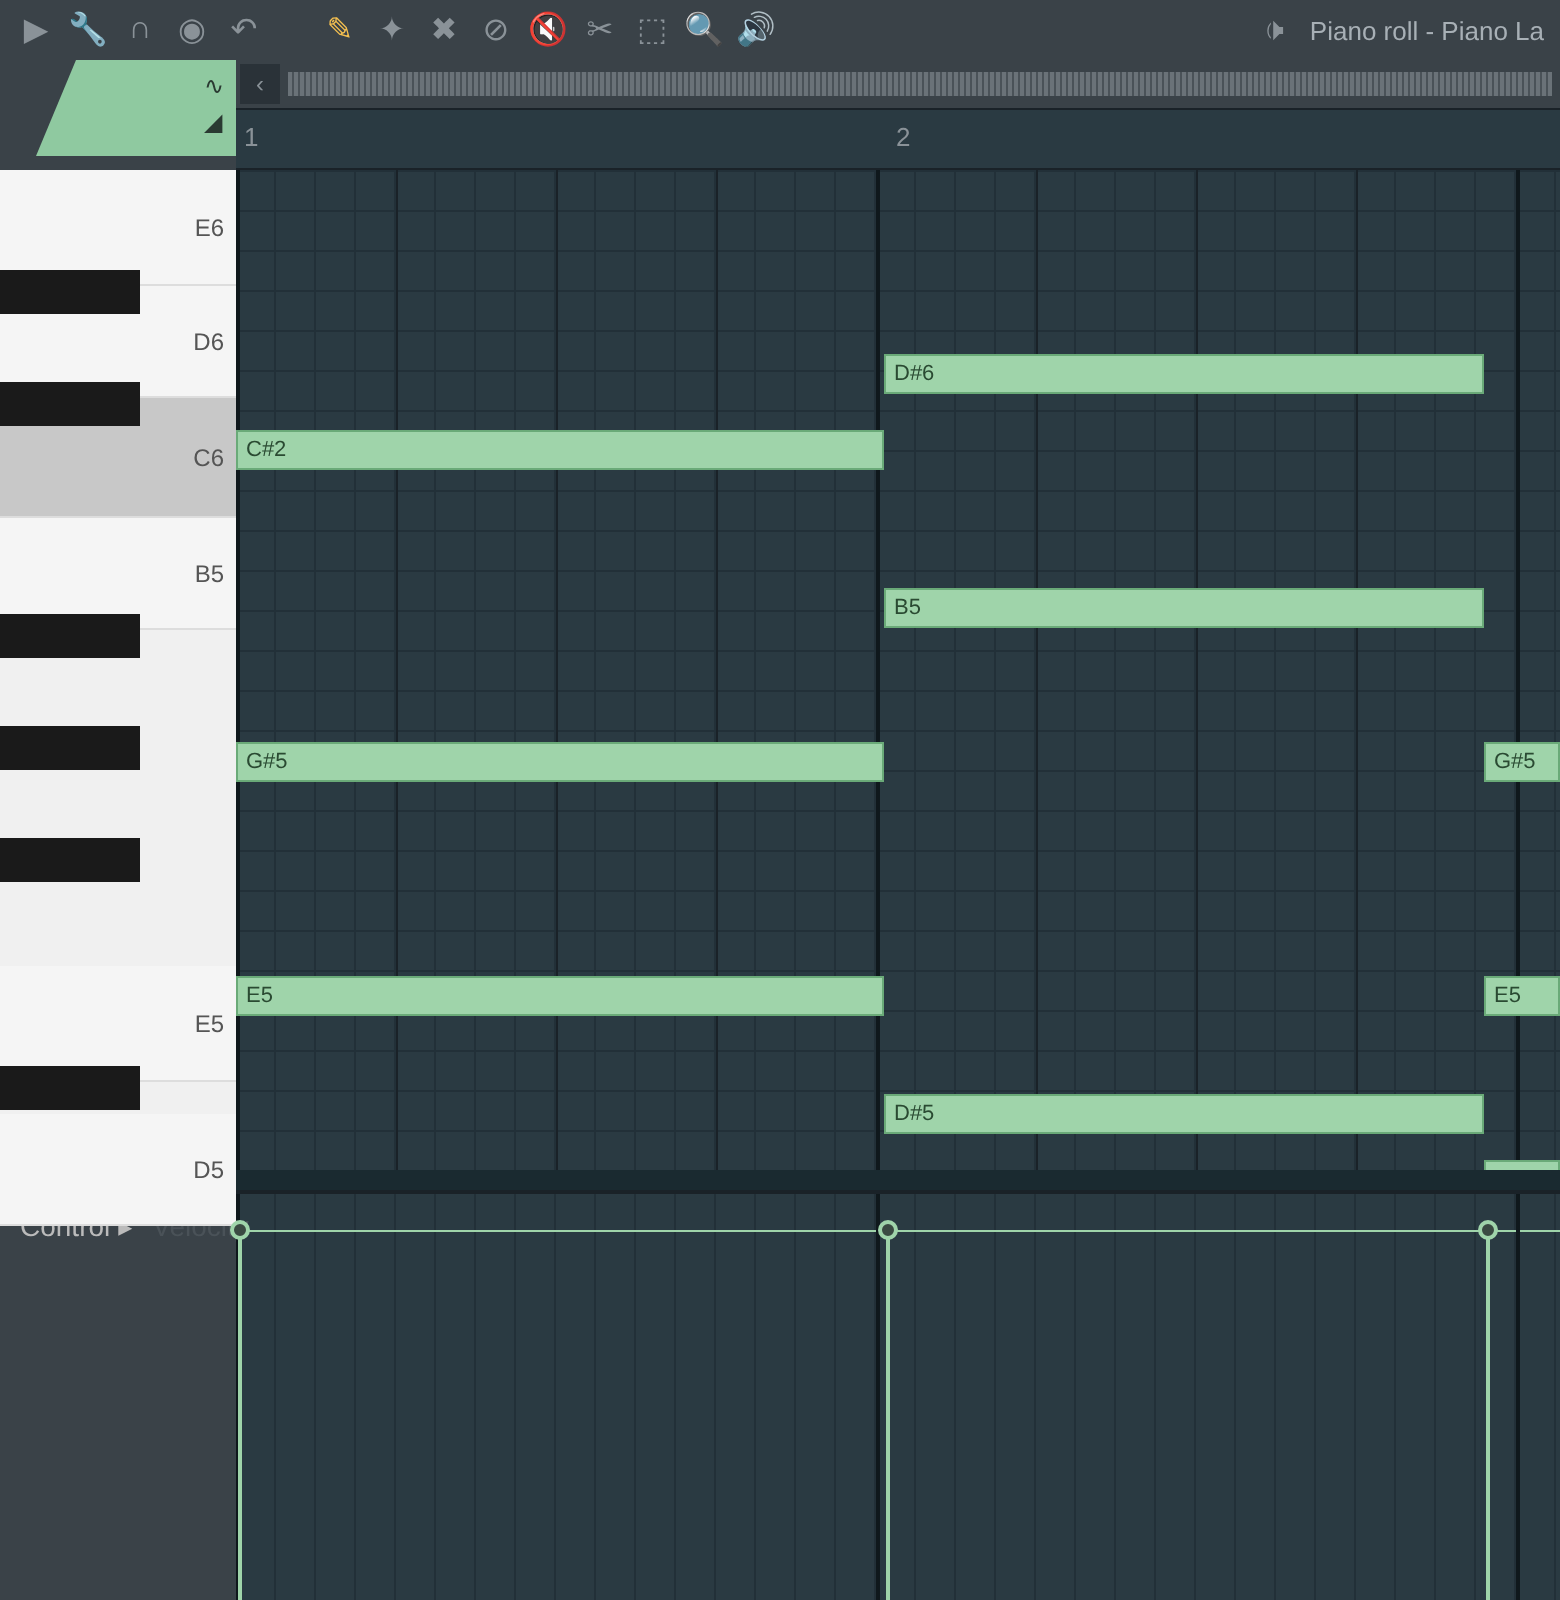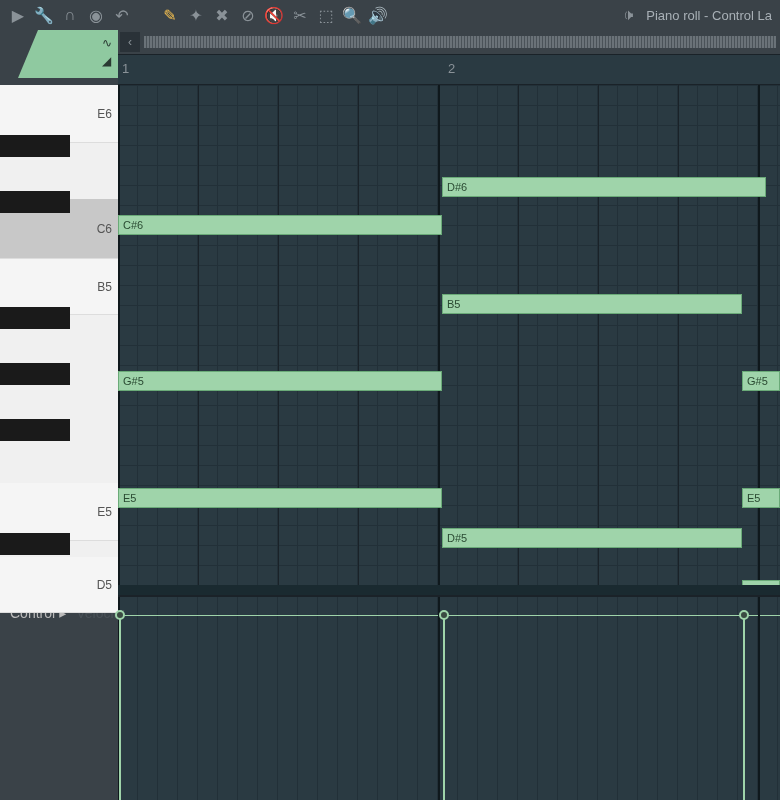"Control La" span { text: Control -> Piano }
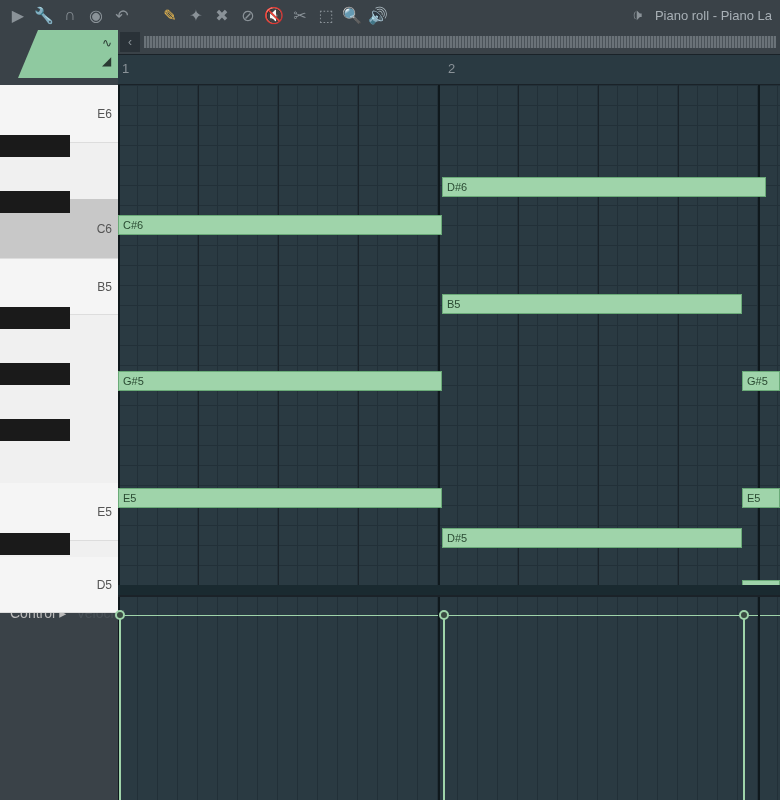"D6" div.white-key { html: none -> <div> <span>D6</span> </div> }
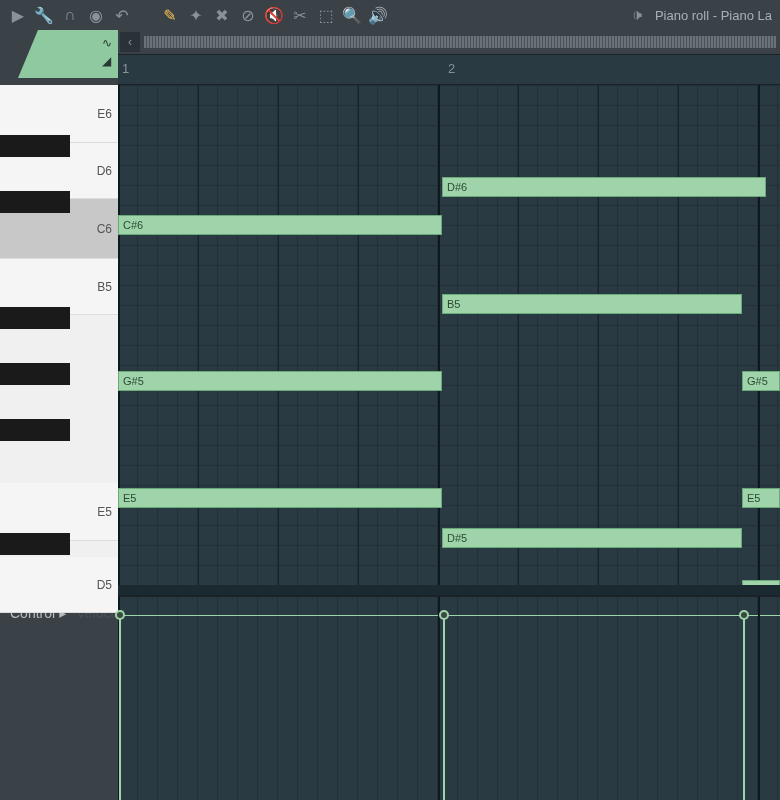"D#6" div.note { width: 324px -> 300px }
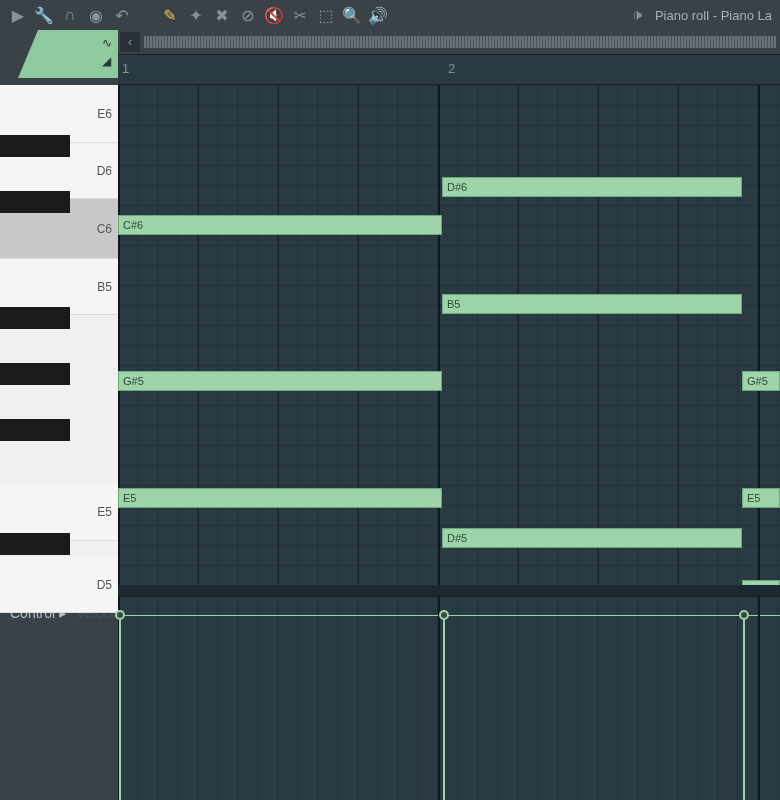"C#6" div.note { text: 6 -> 2 }
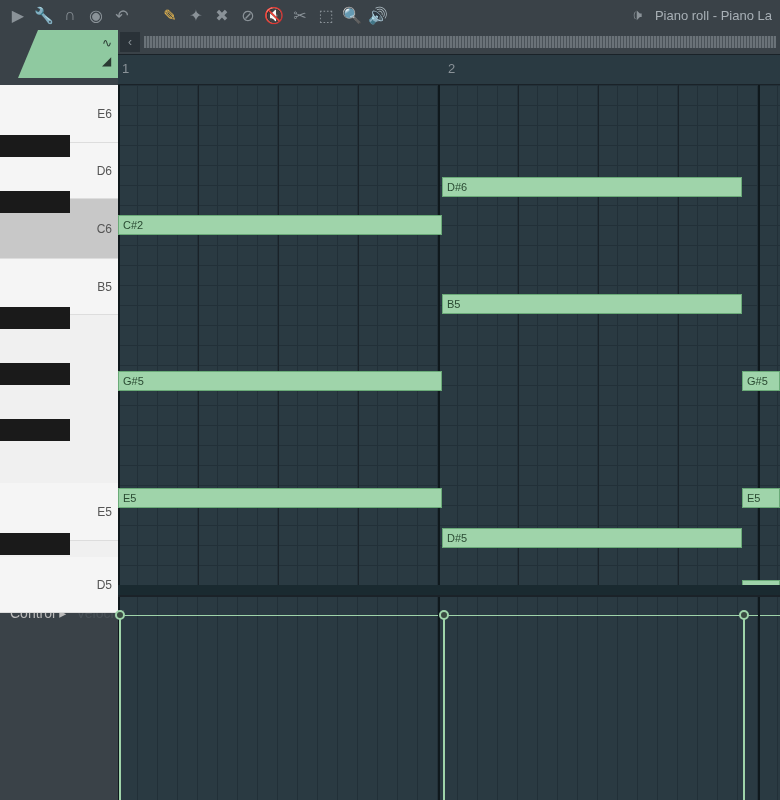"D#5" div.note { top: 443px -> 462px }
